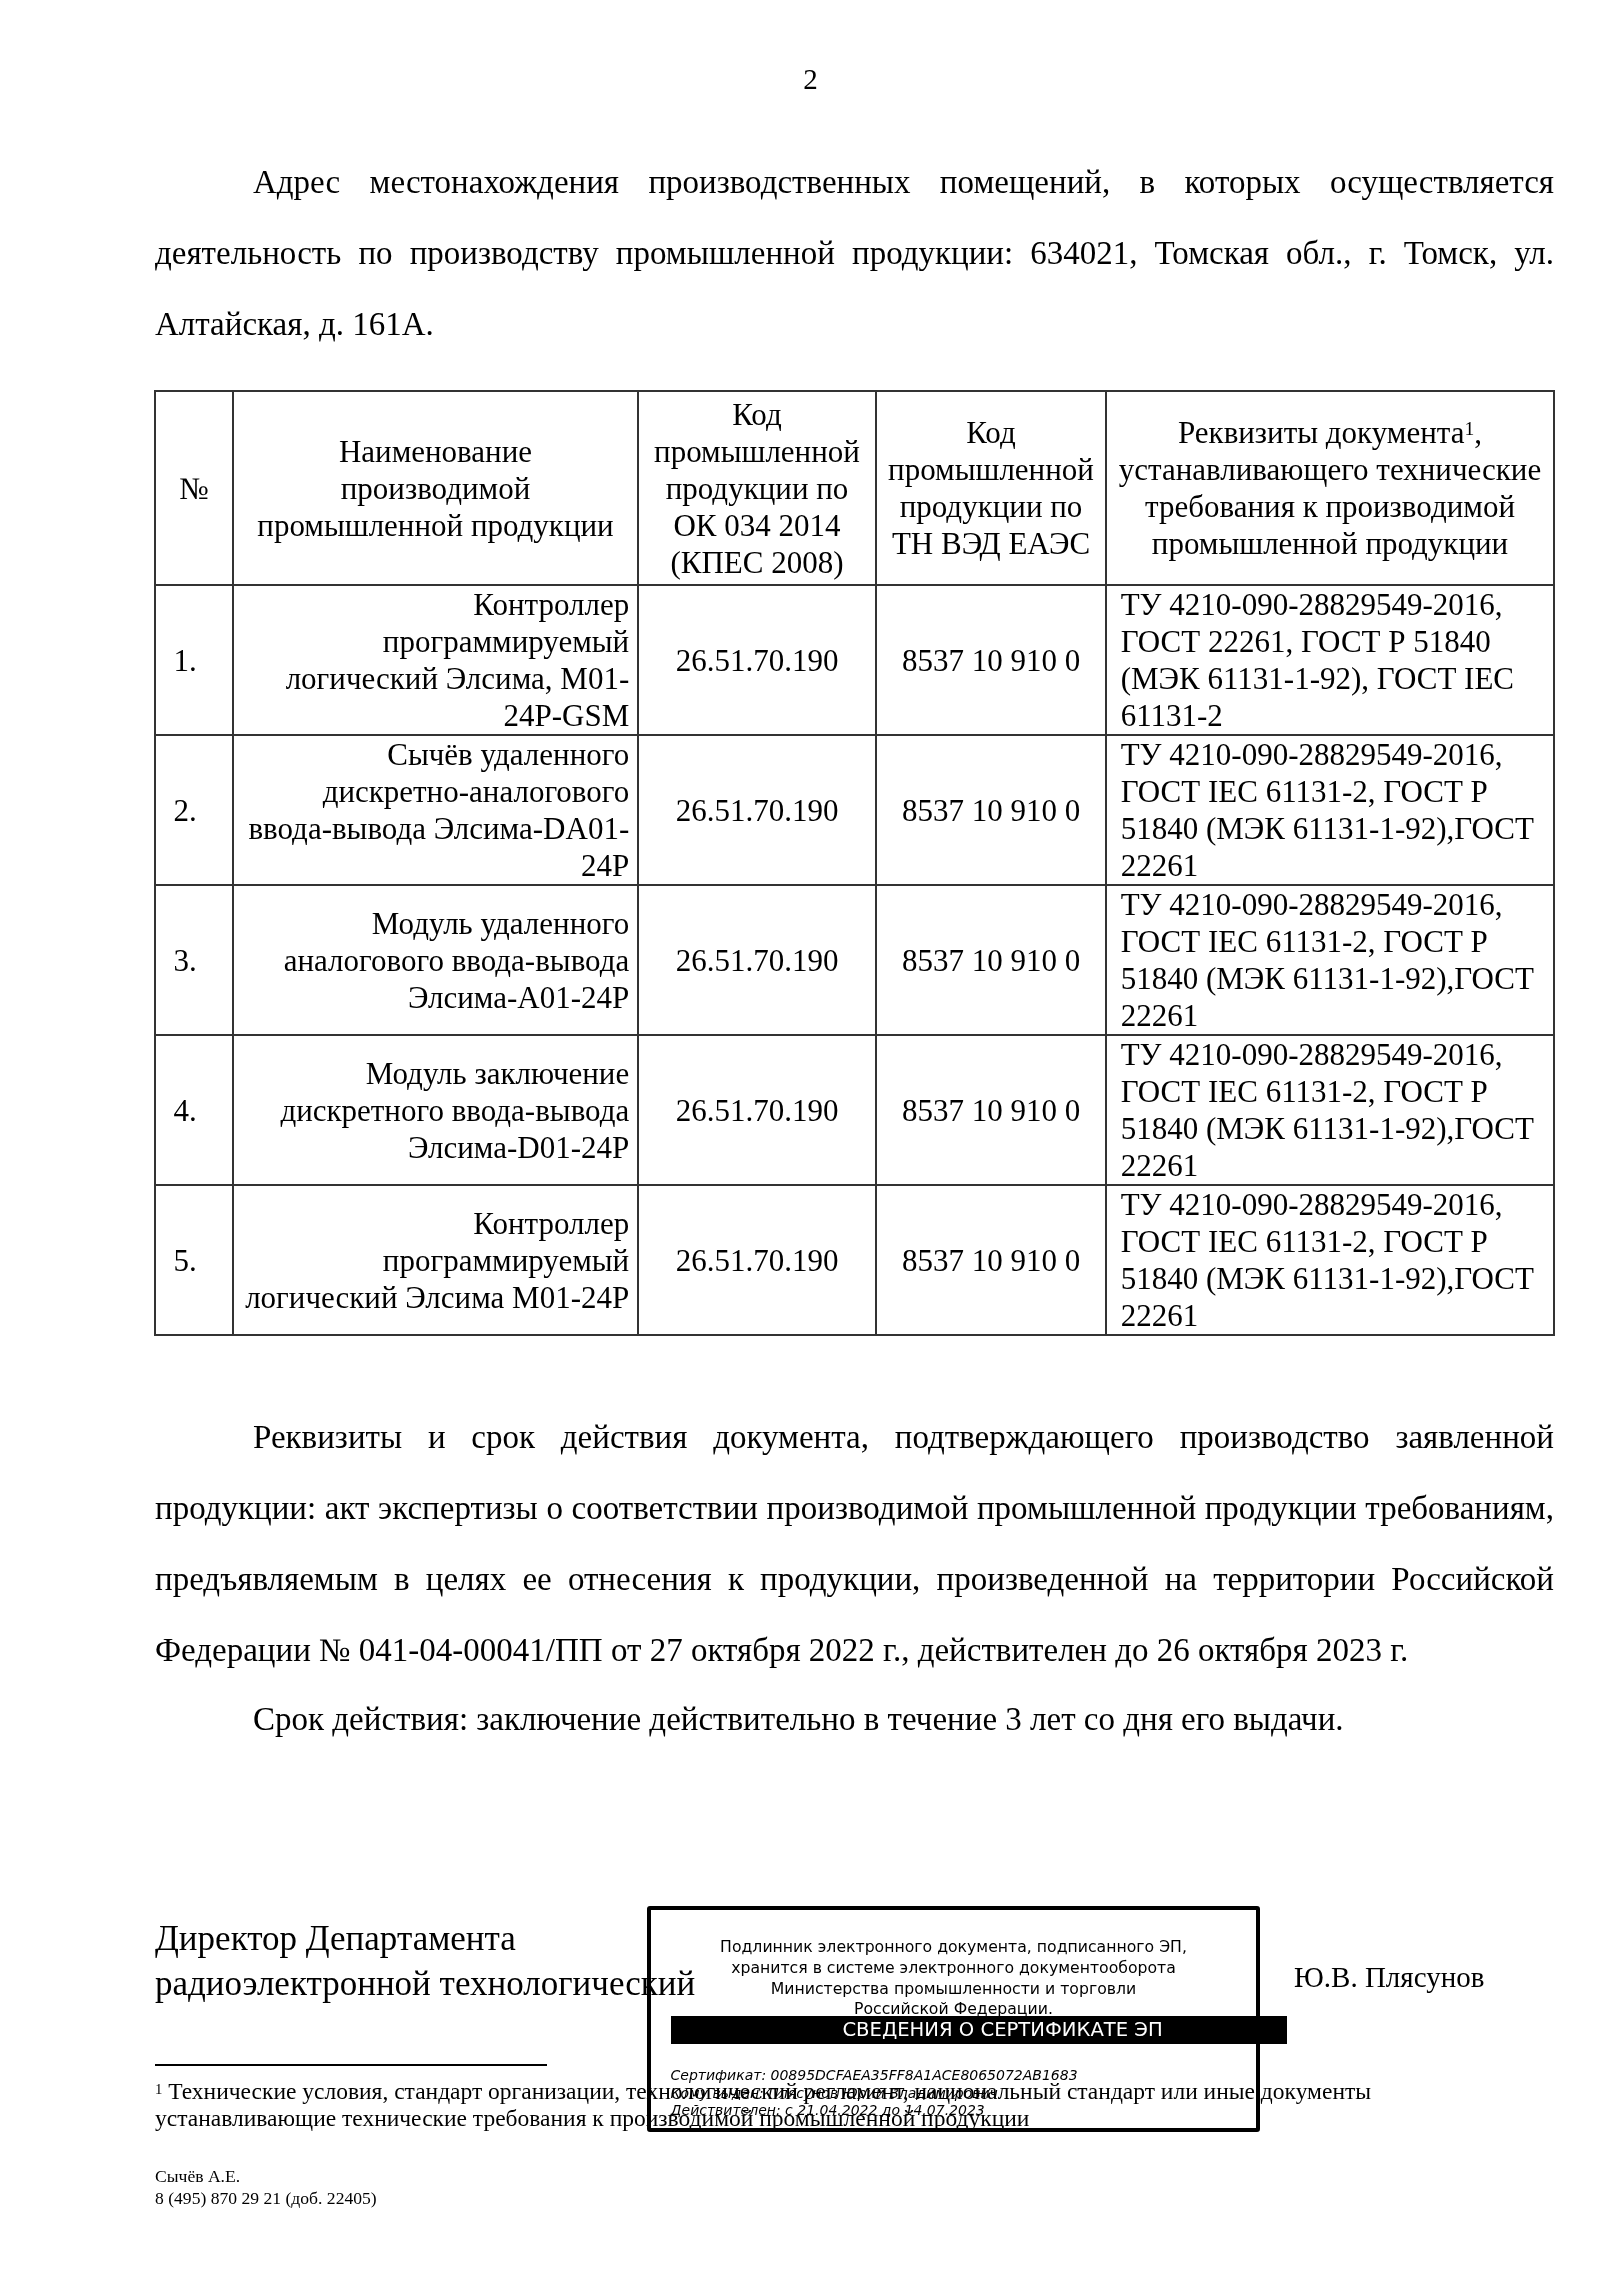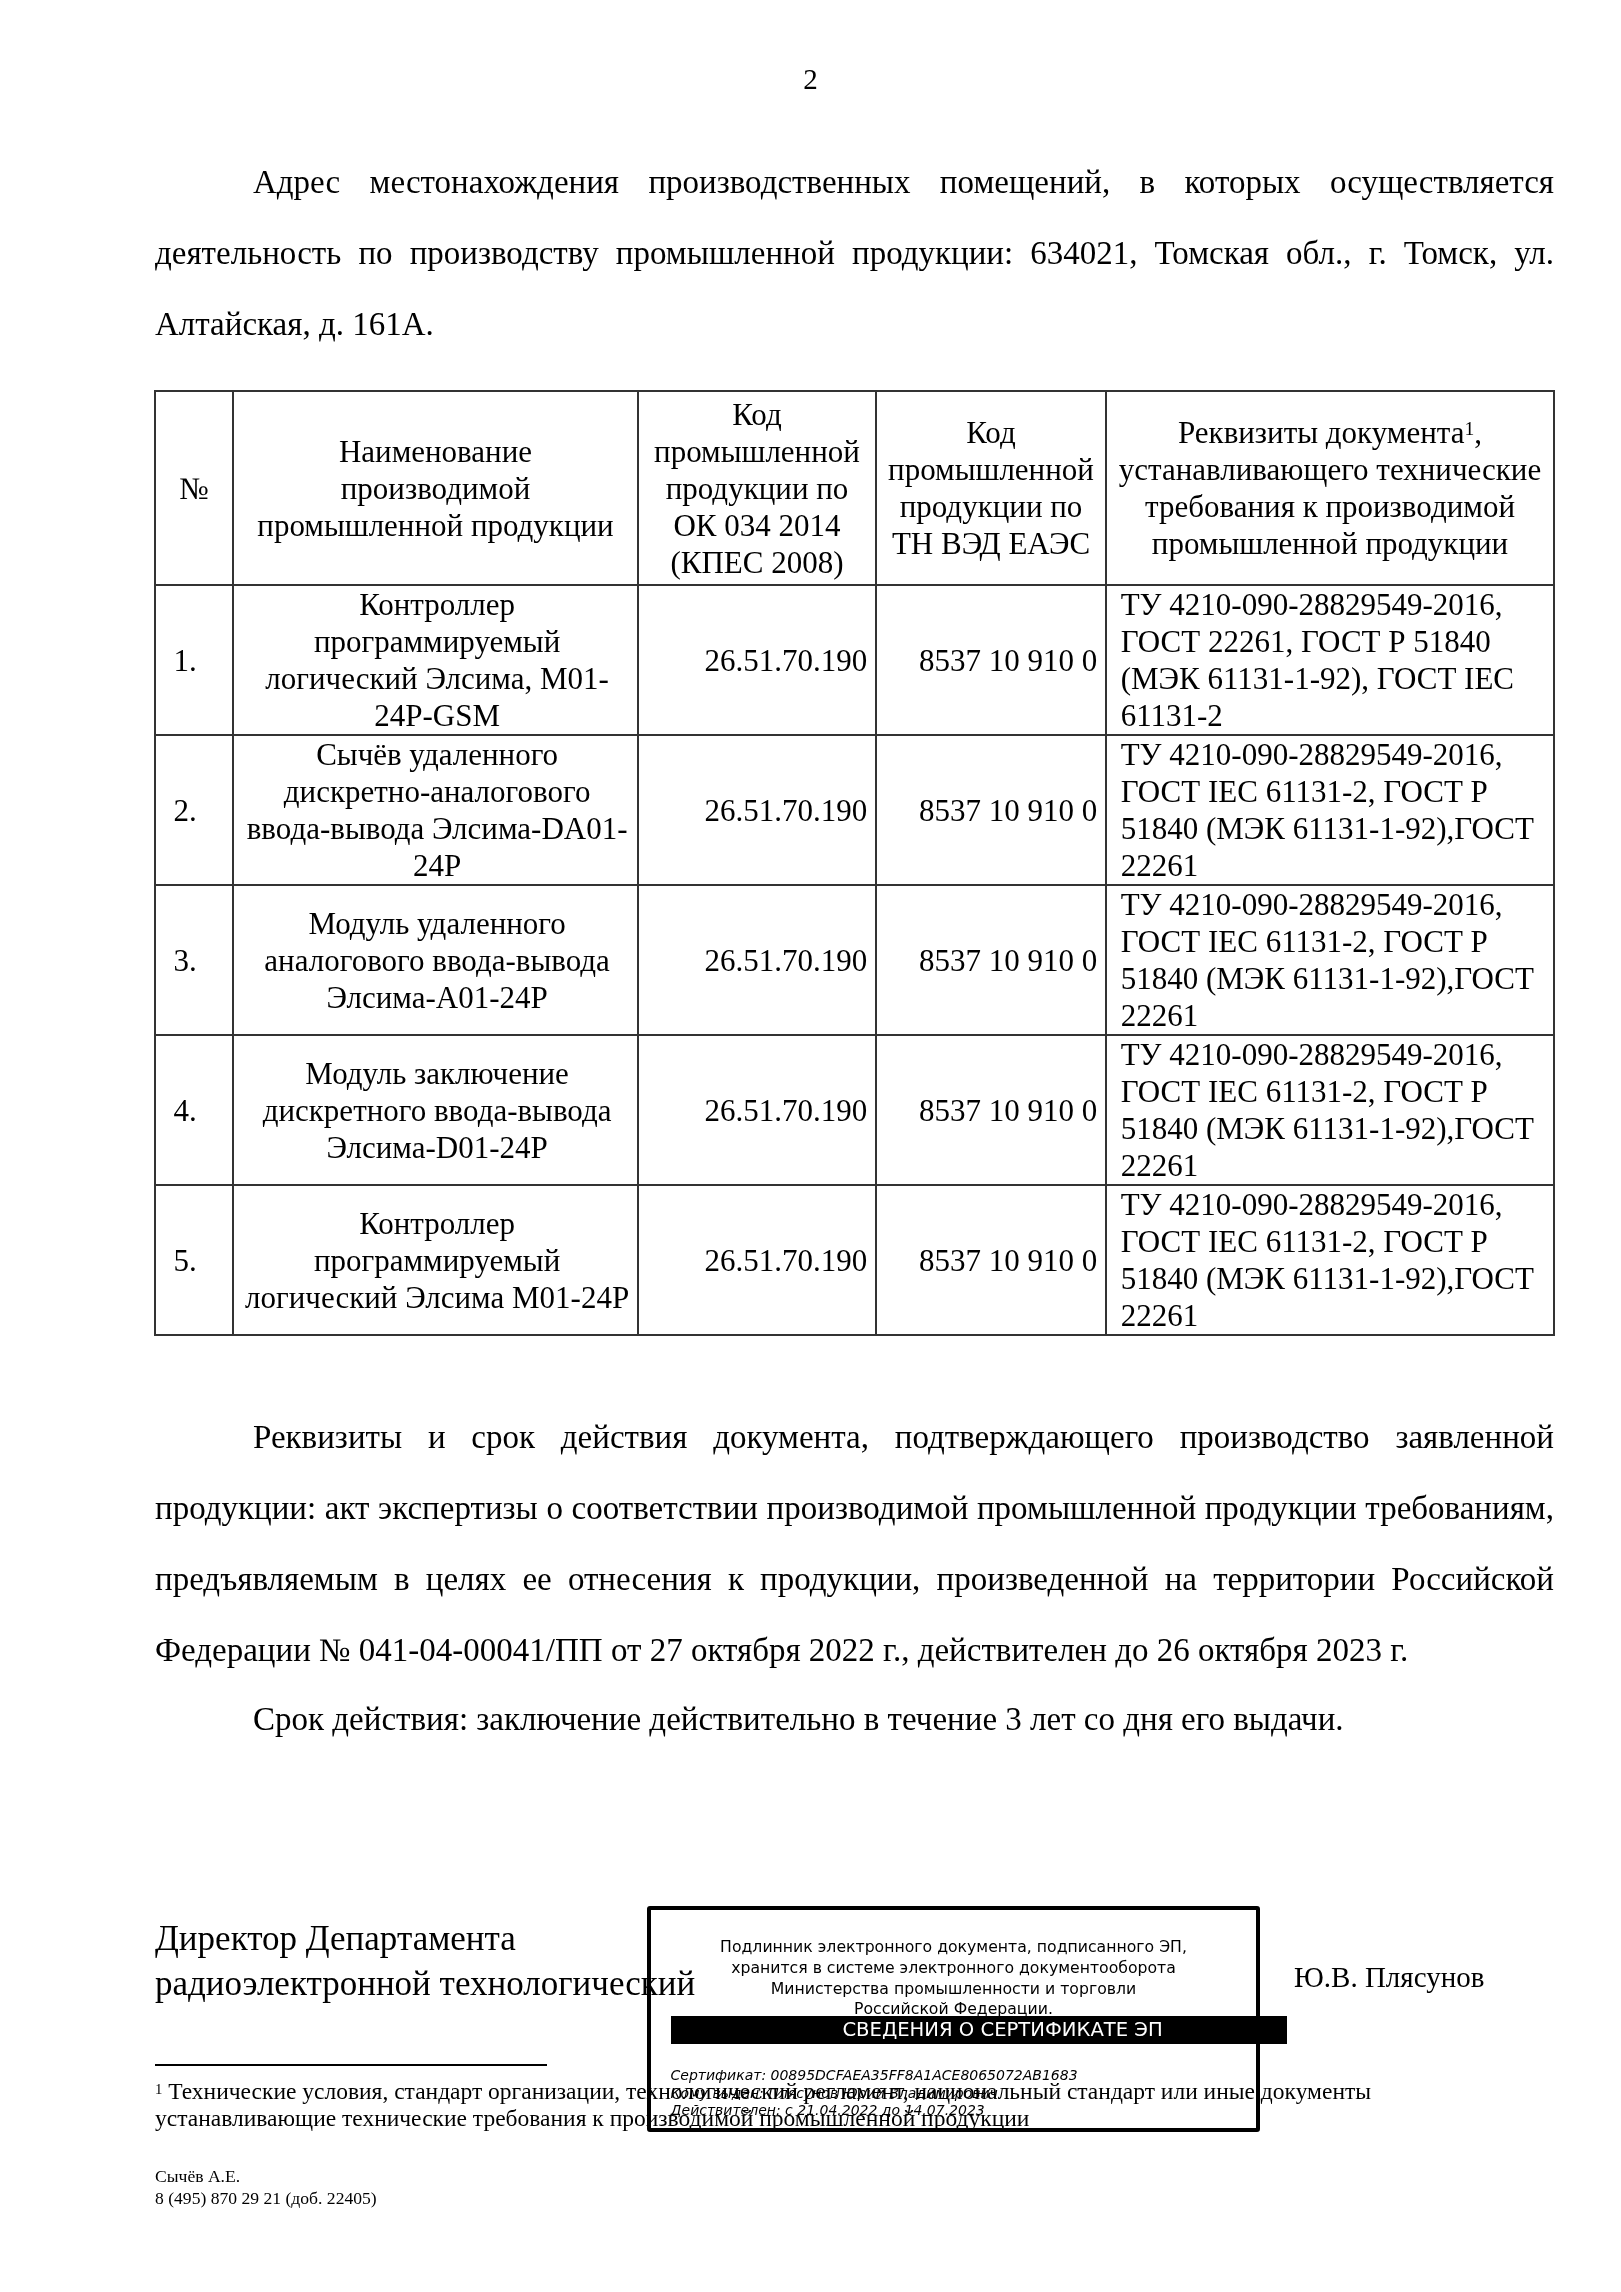"Контроллер программируемый логический" #products td.name { text-align: center -> right }
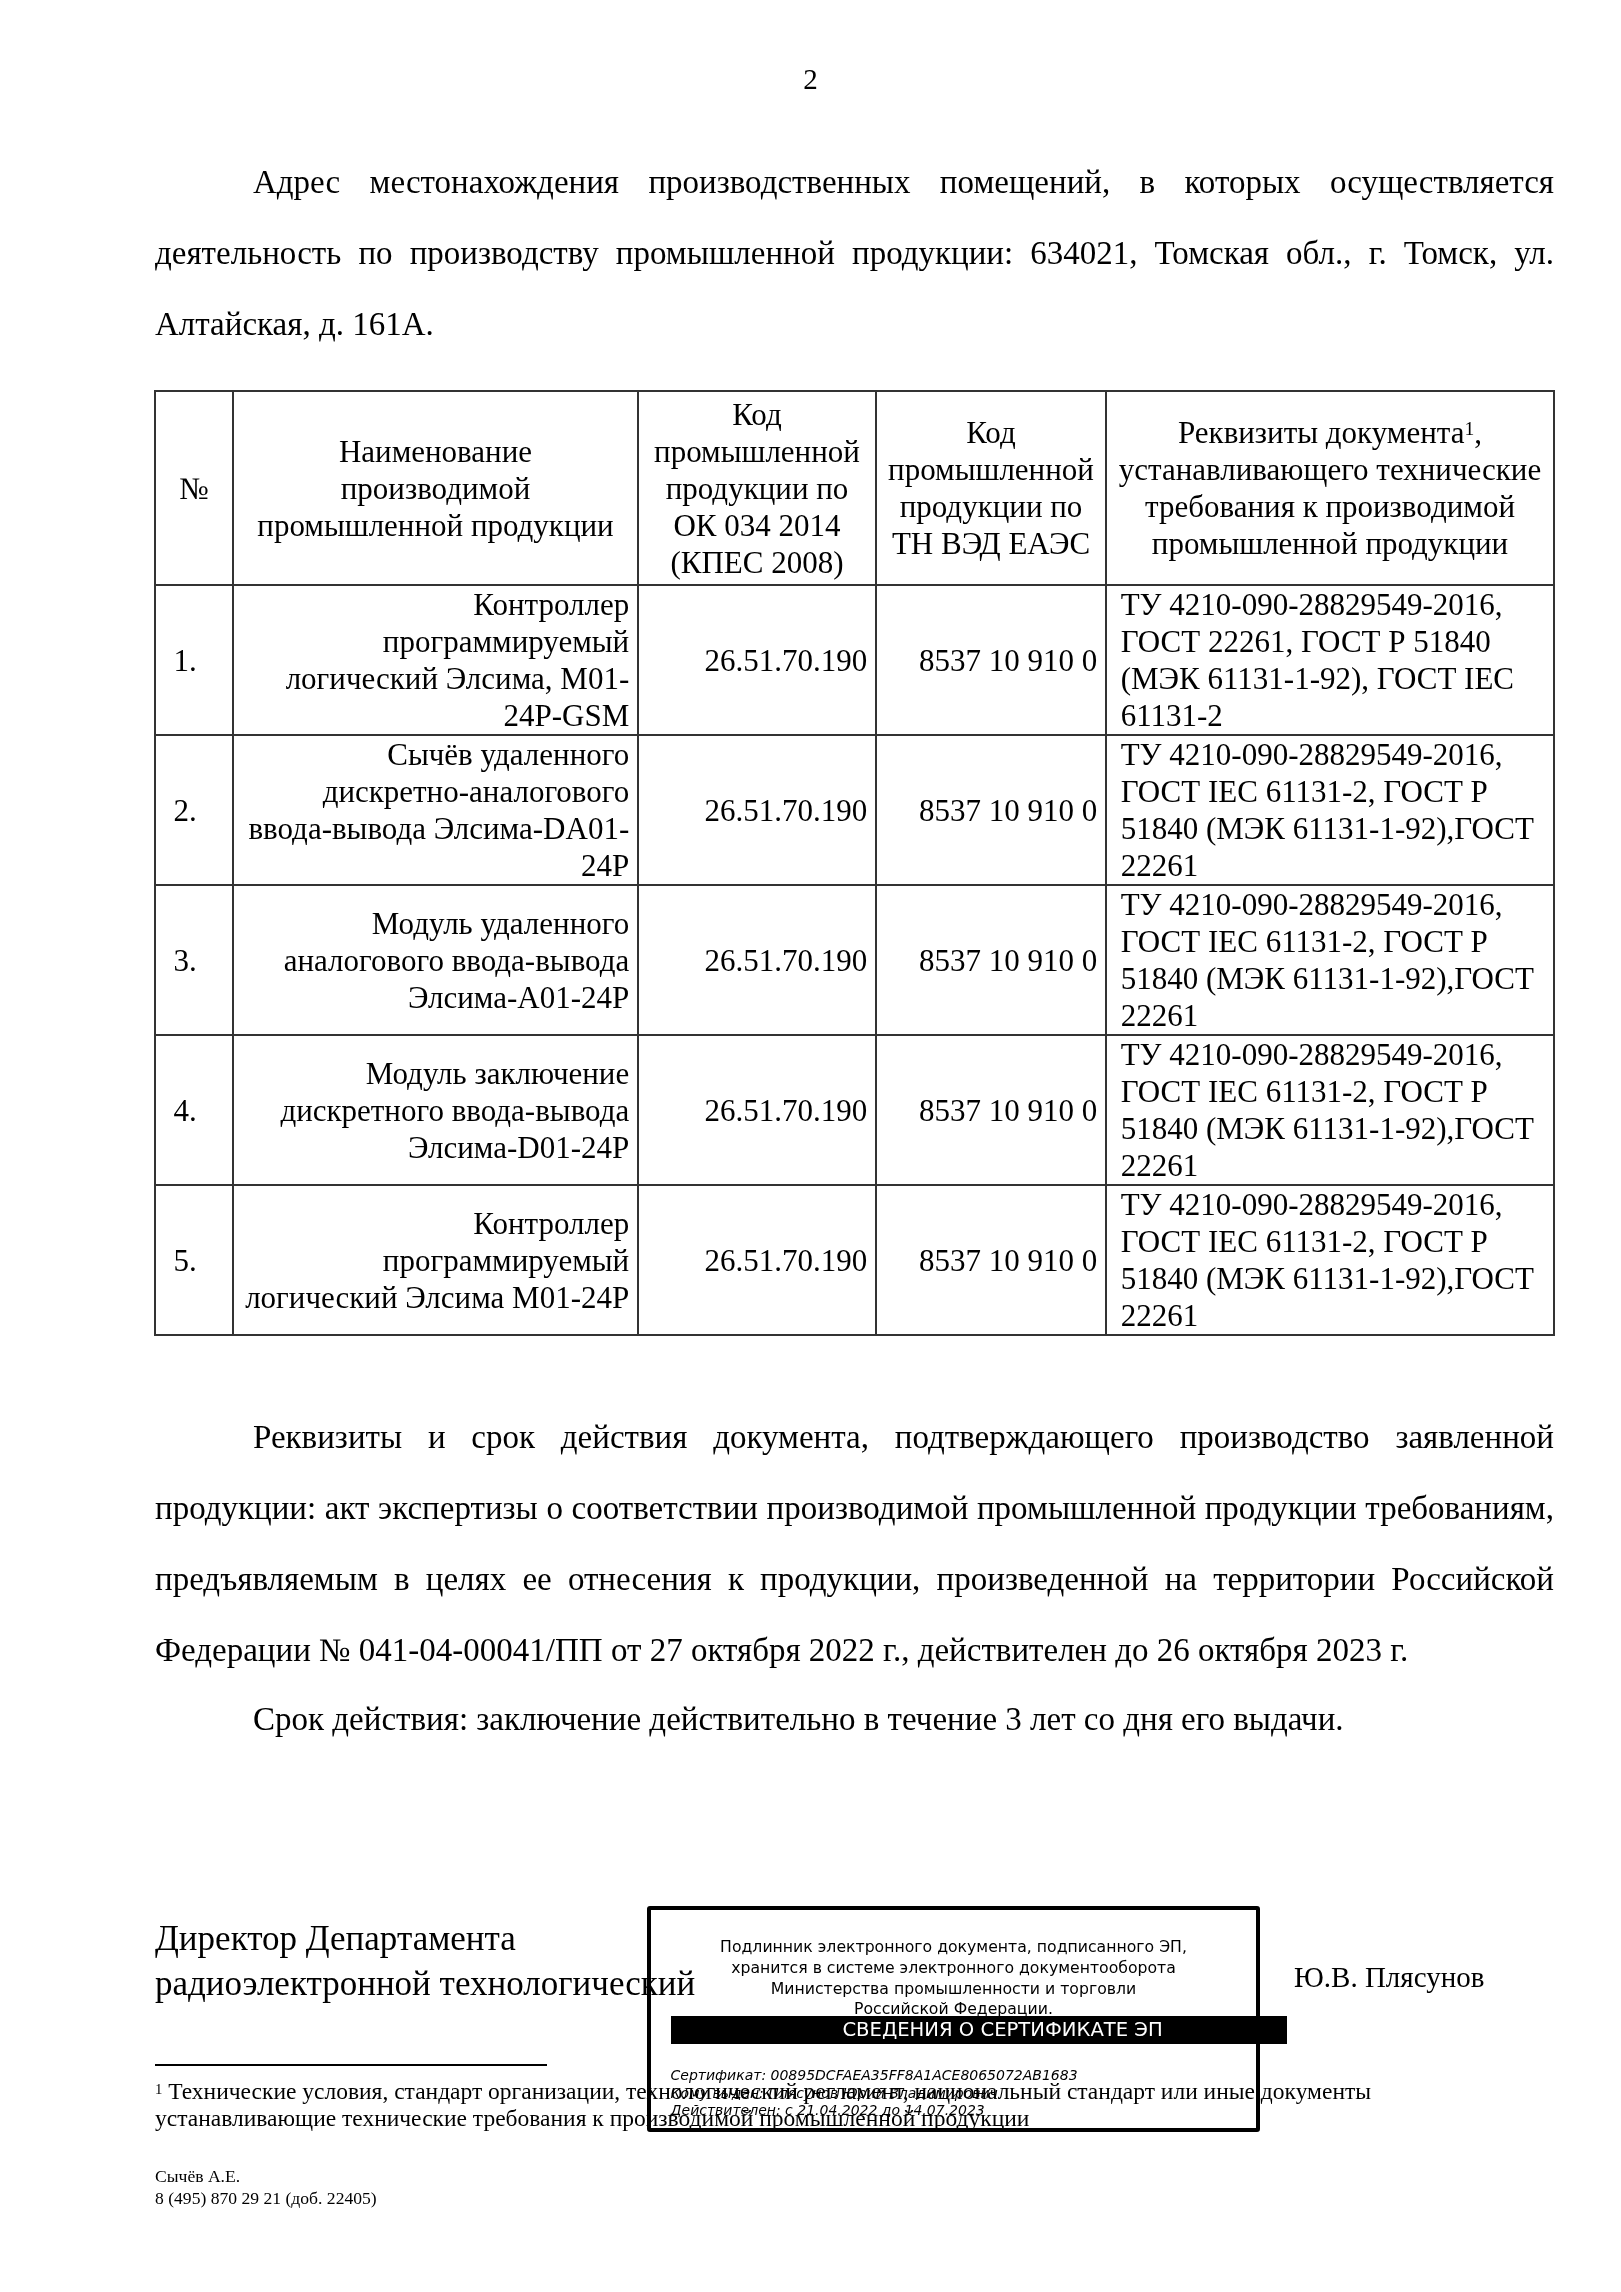"26.51.70.190" #products td.code { text-align: right -> center }
